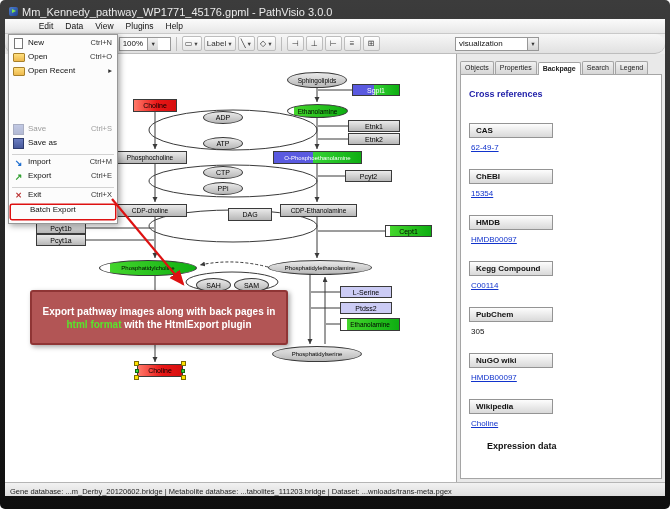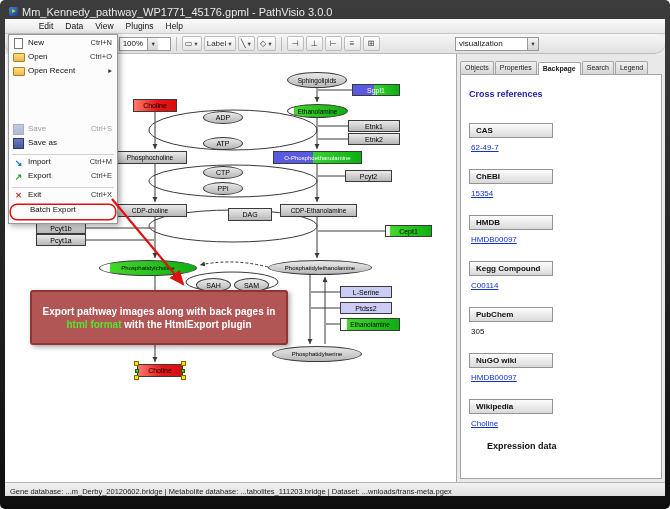"Batch Export" .mitem.highlighted { border-radius: 6px -> 1px }
